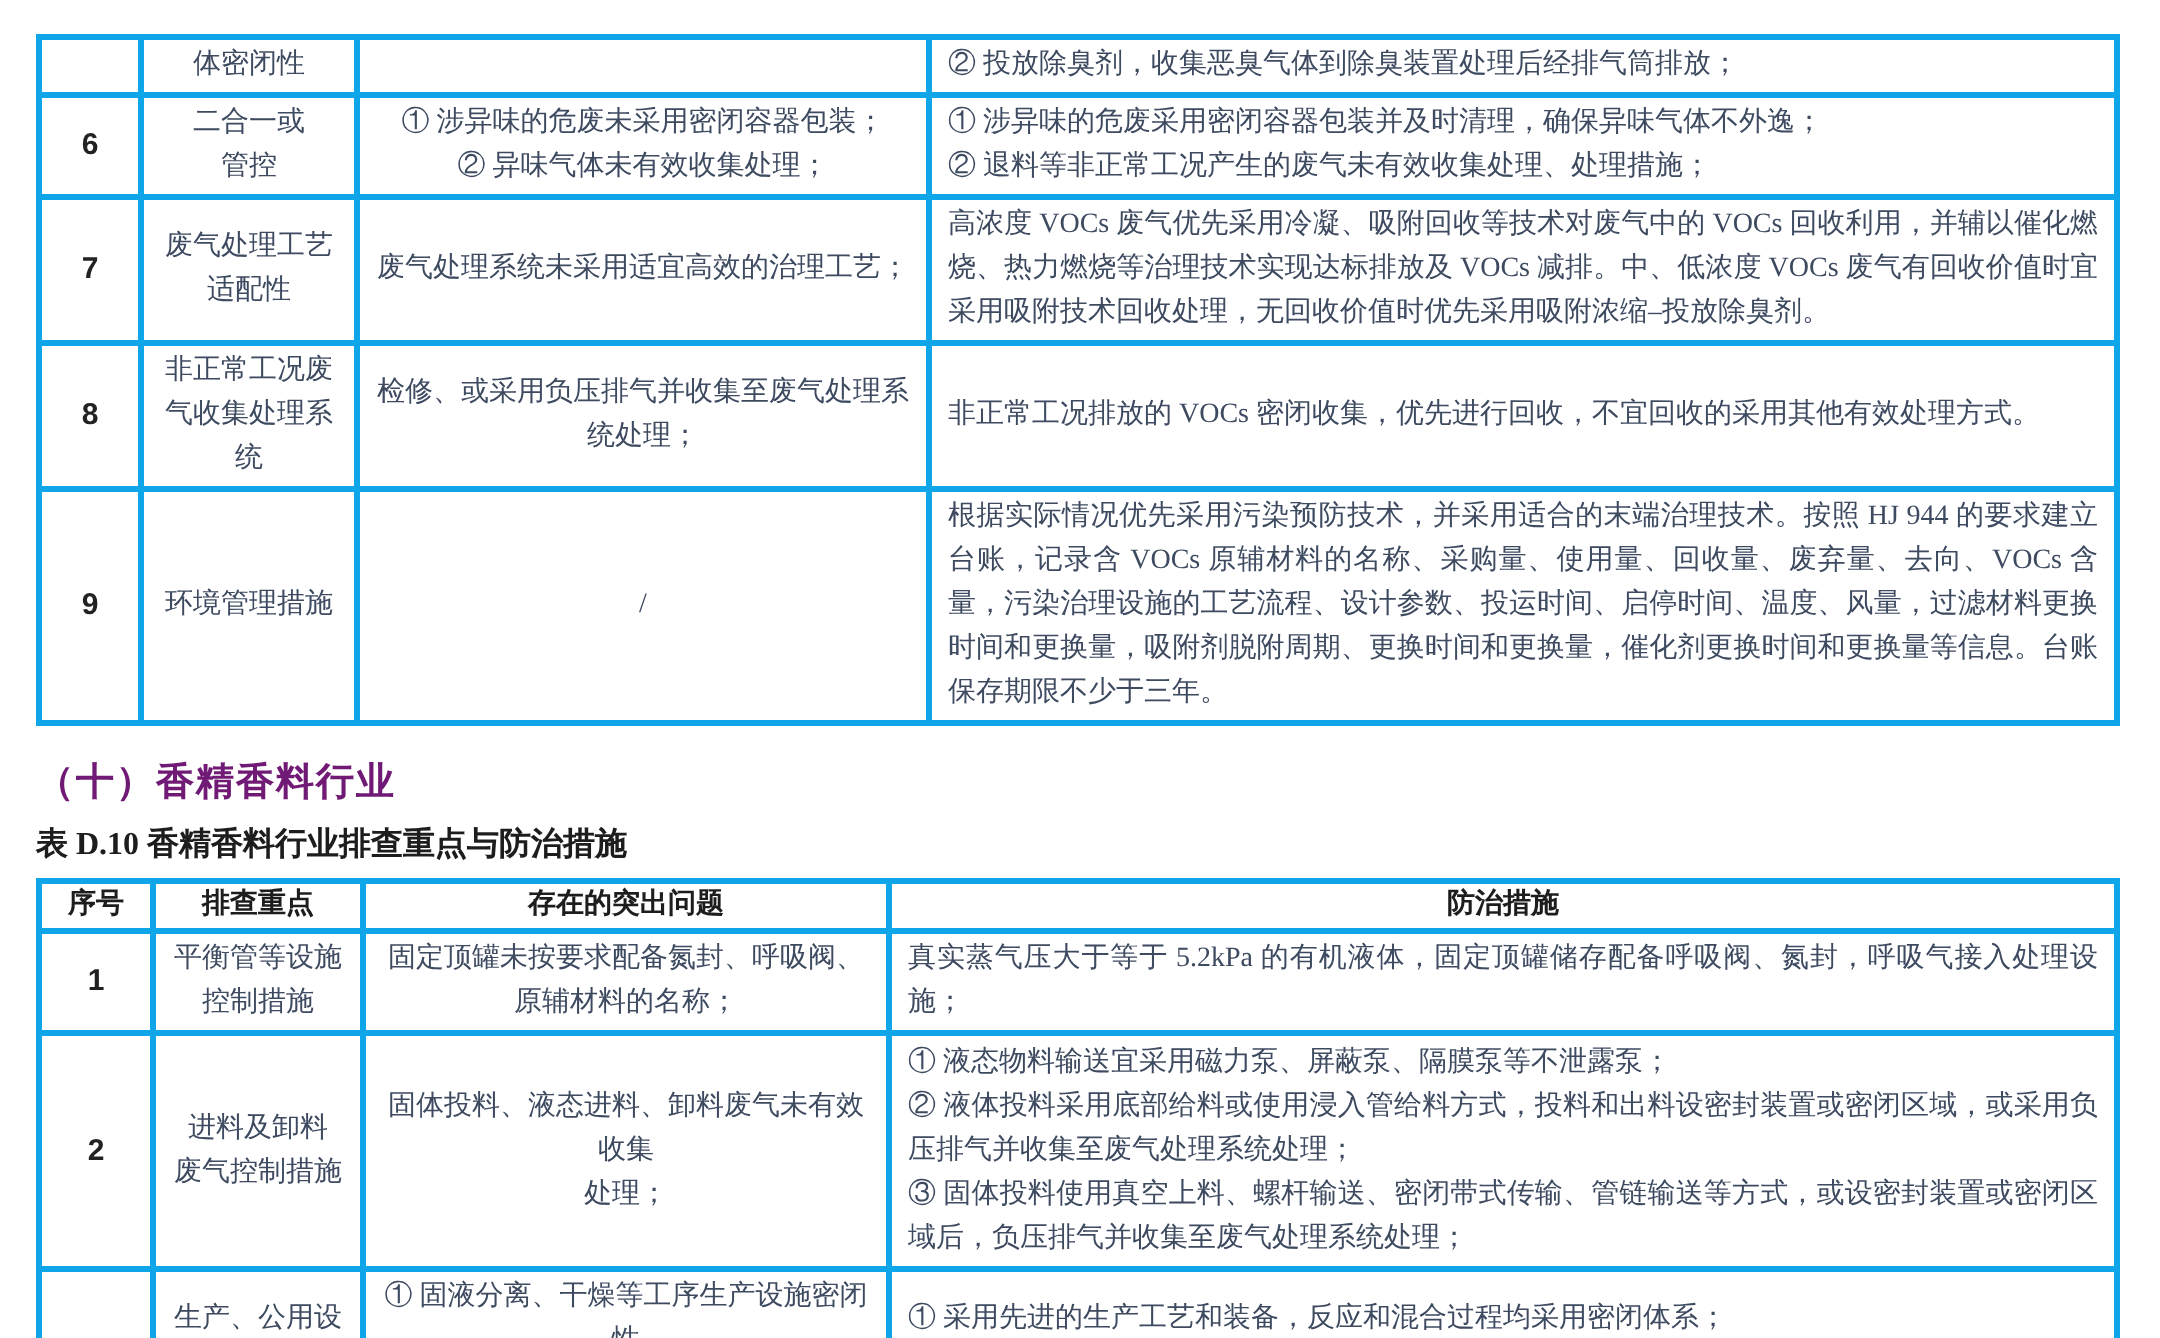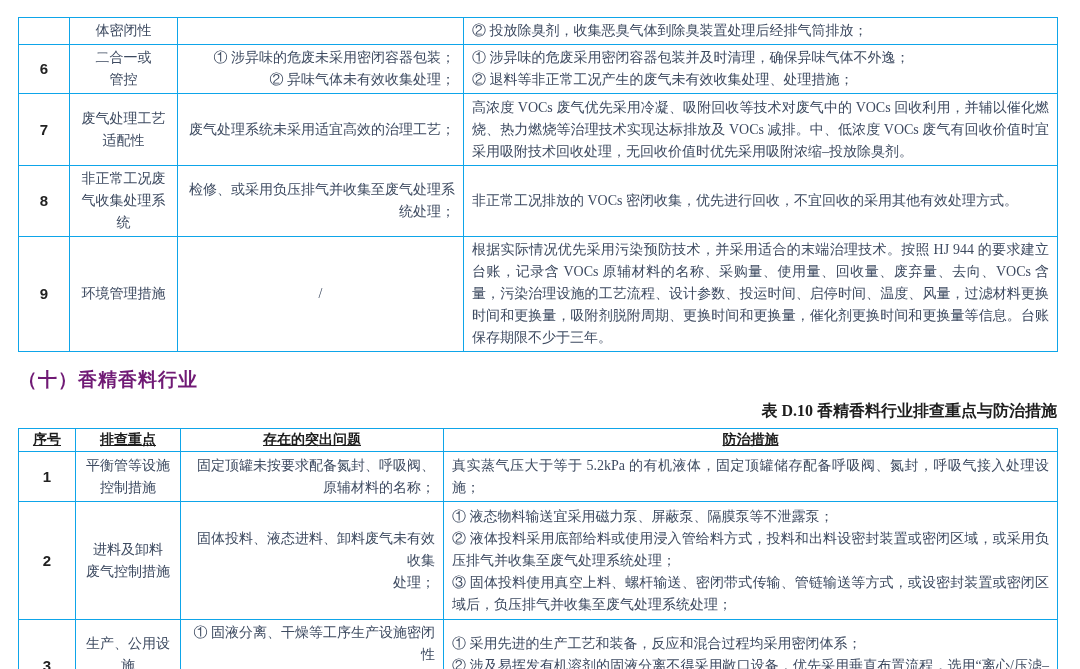"体密闭性" td,th { border: 1px solid #0ea5e9 -> 3px solid #0ea5e9 }
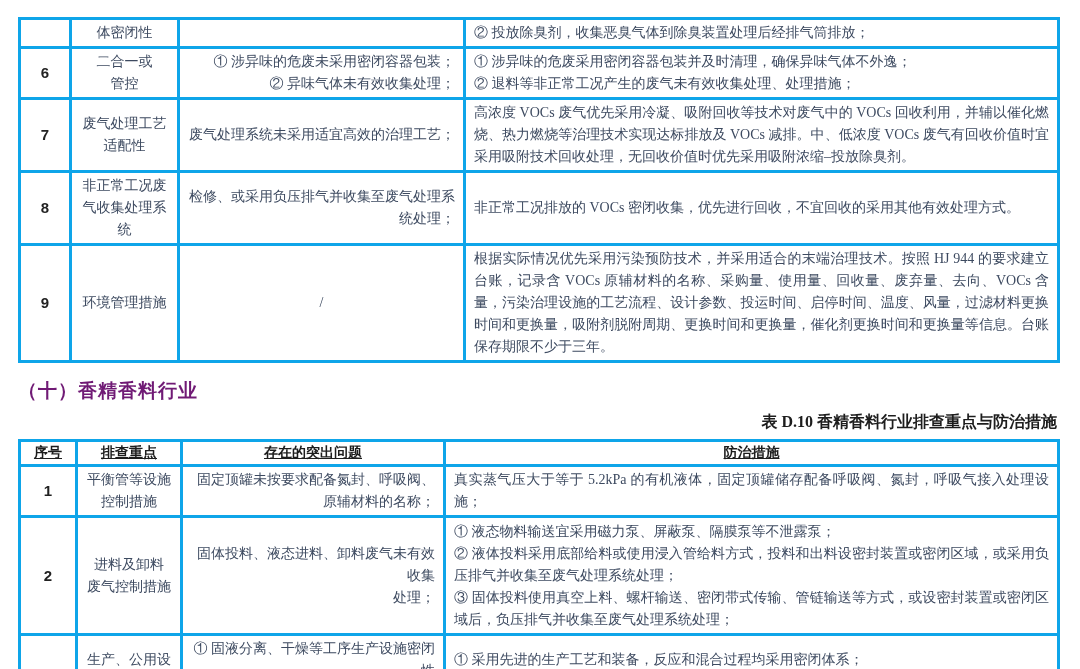"① 涉异味的危废未采用密闭容器包装；" .prob { text-align: right -> center }
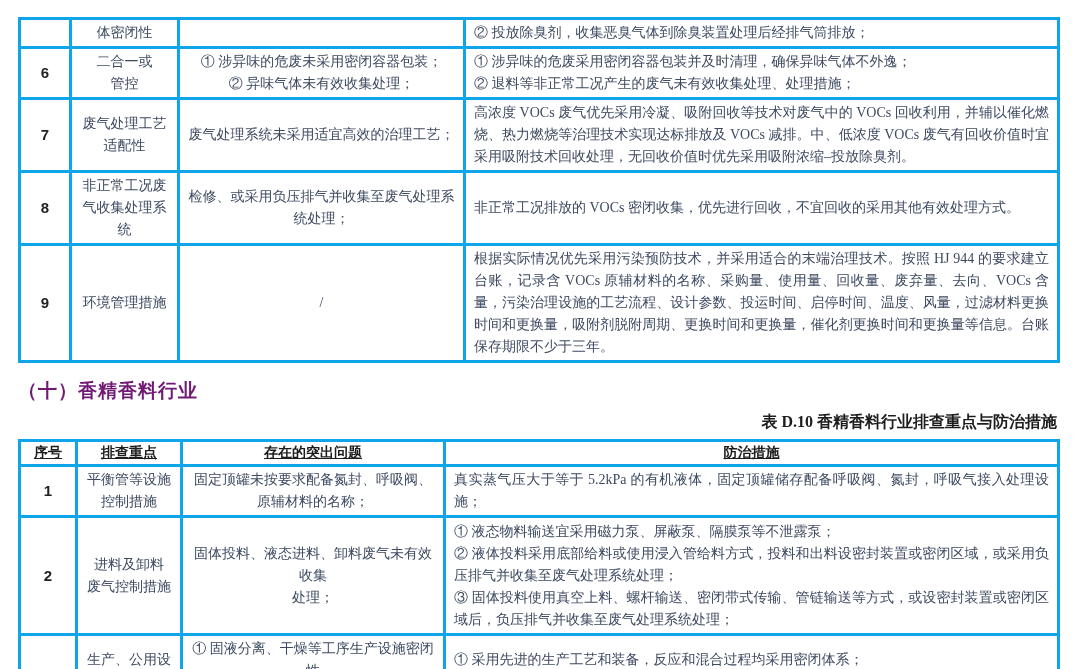"表 D.10 香精香料行业排查重点与防治措施" .table-title { text-align: right -> left }
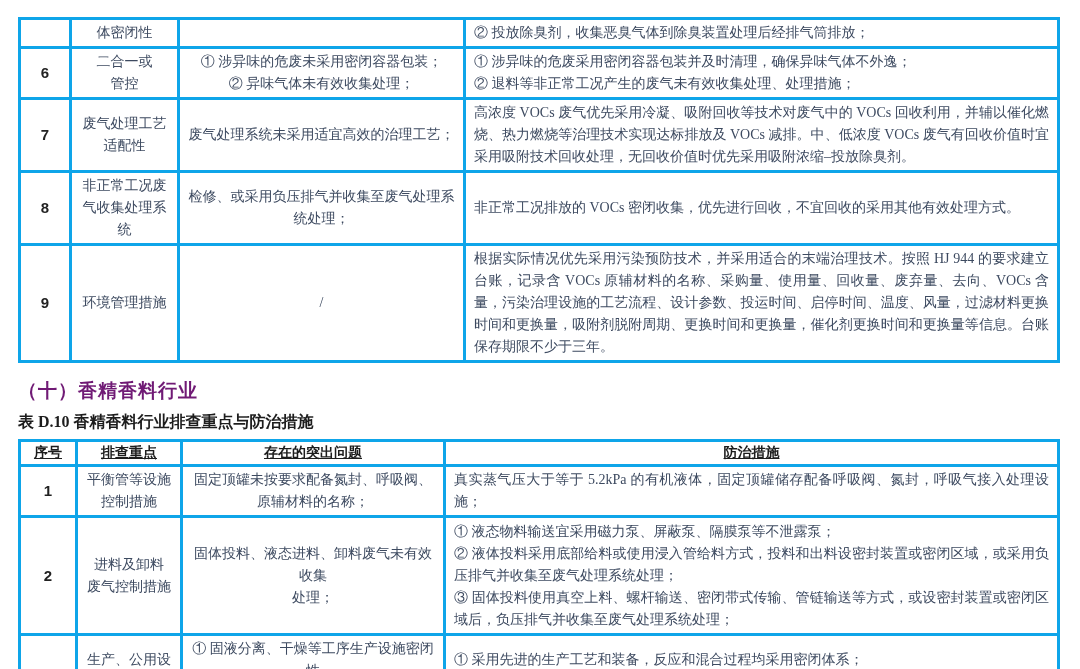"序号" th { text-decoration: underline -> none }
